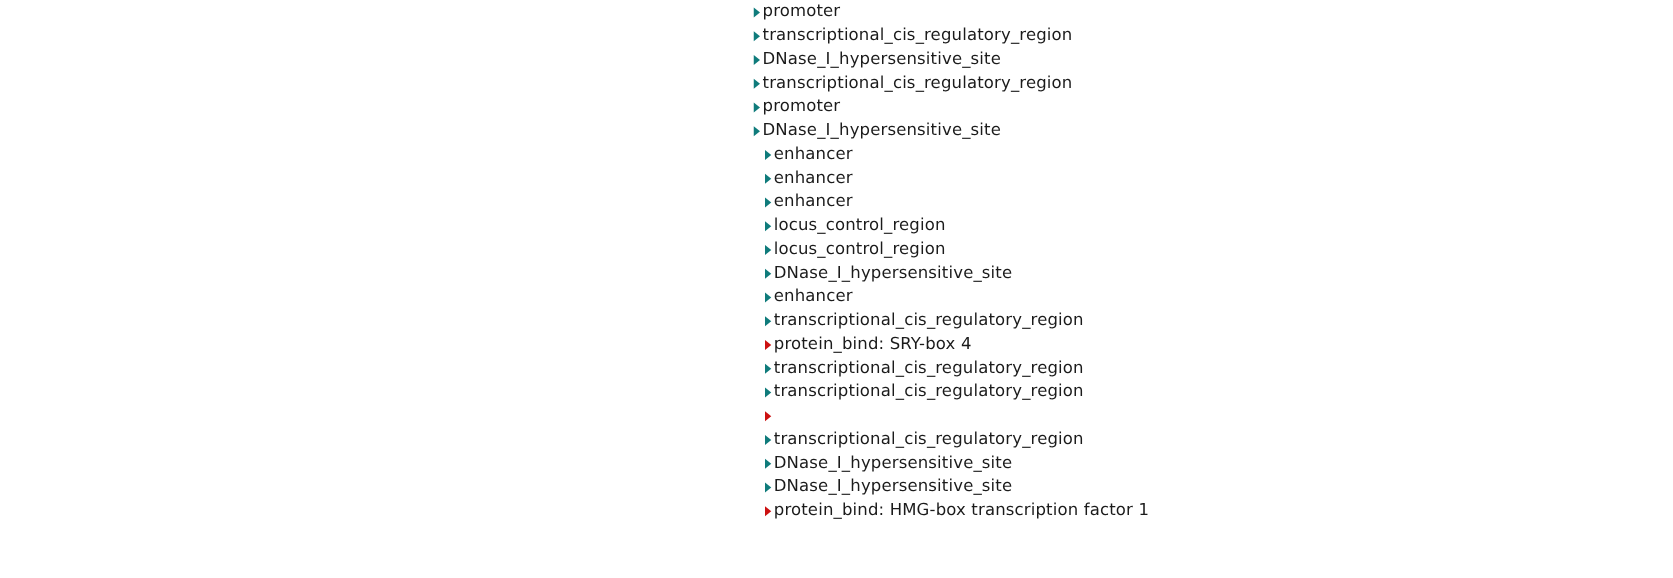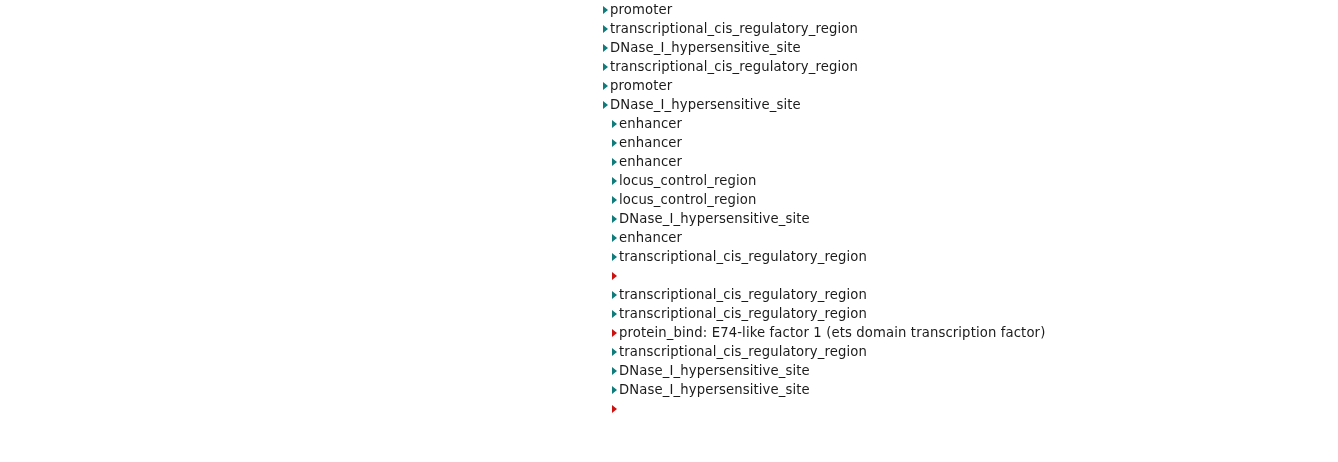"protein_bind: SRY-box 4" span.feature-label { html: none -> <span>protein_bind: SRY-box 4</span> }
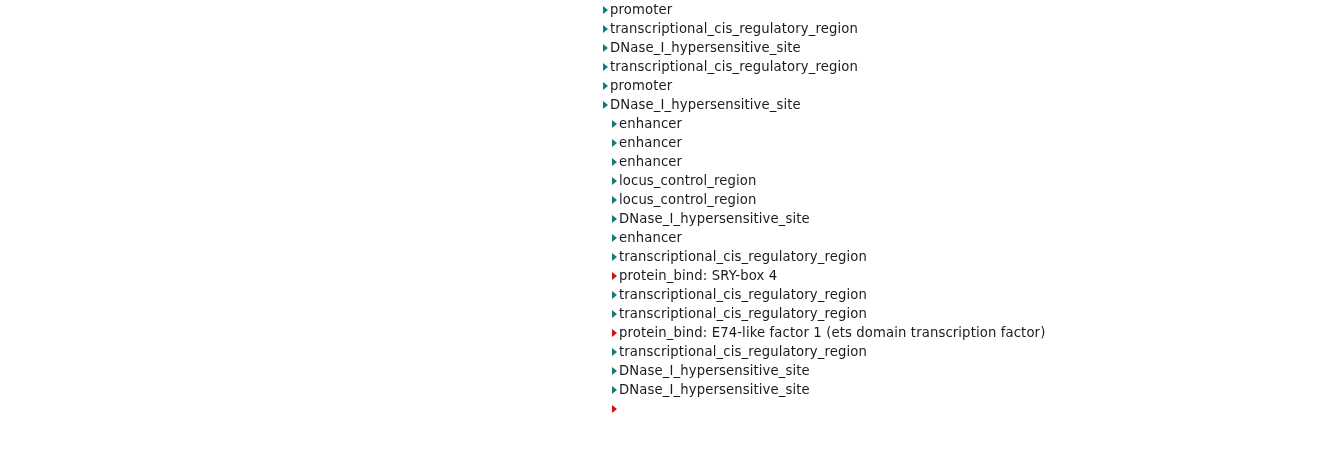"protein_bind: E74-like factor 1 (ets" span.feature-label { html: <span>protein_bind: E74-like factor 1 (ets domain transcription factor)</span> -> none }
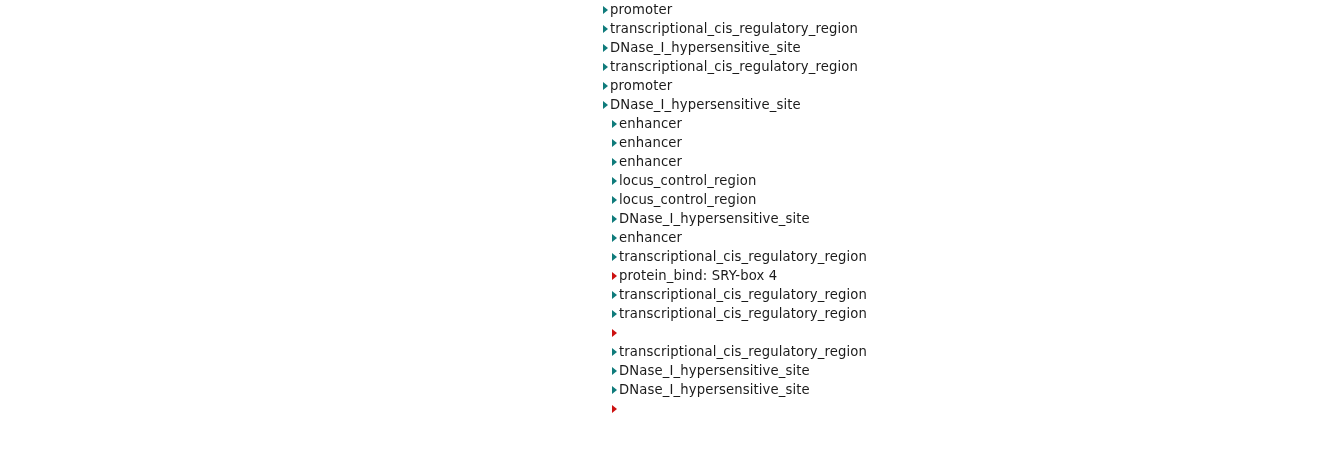"protein_bind: HMG-box transcription" span.feature-label { html: none -> <span>protein_bind: HMG-box transcription factor 1</span> }
